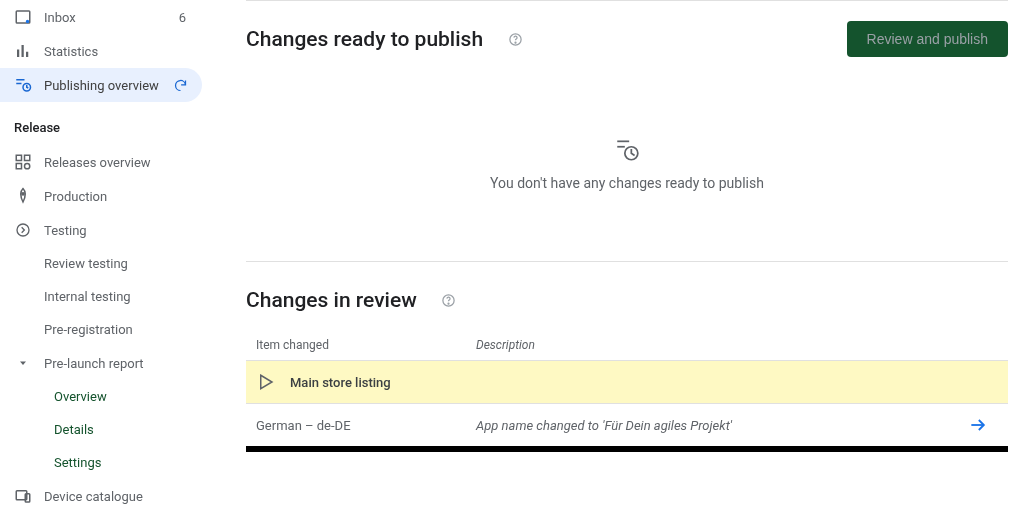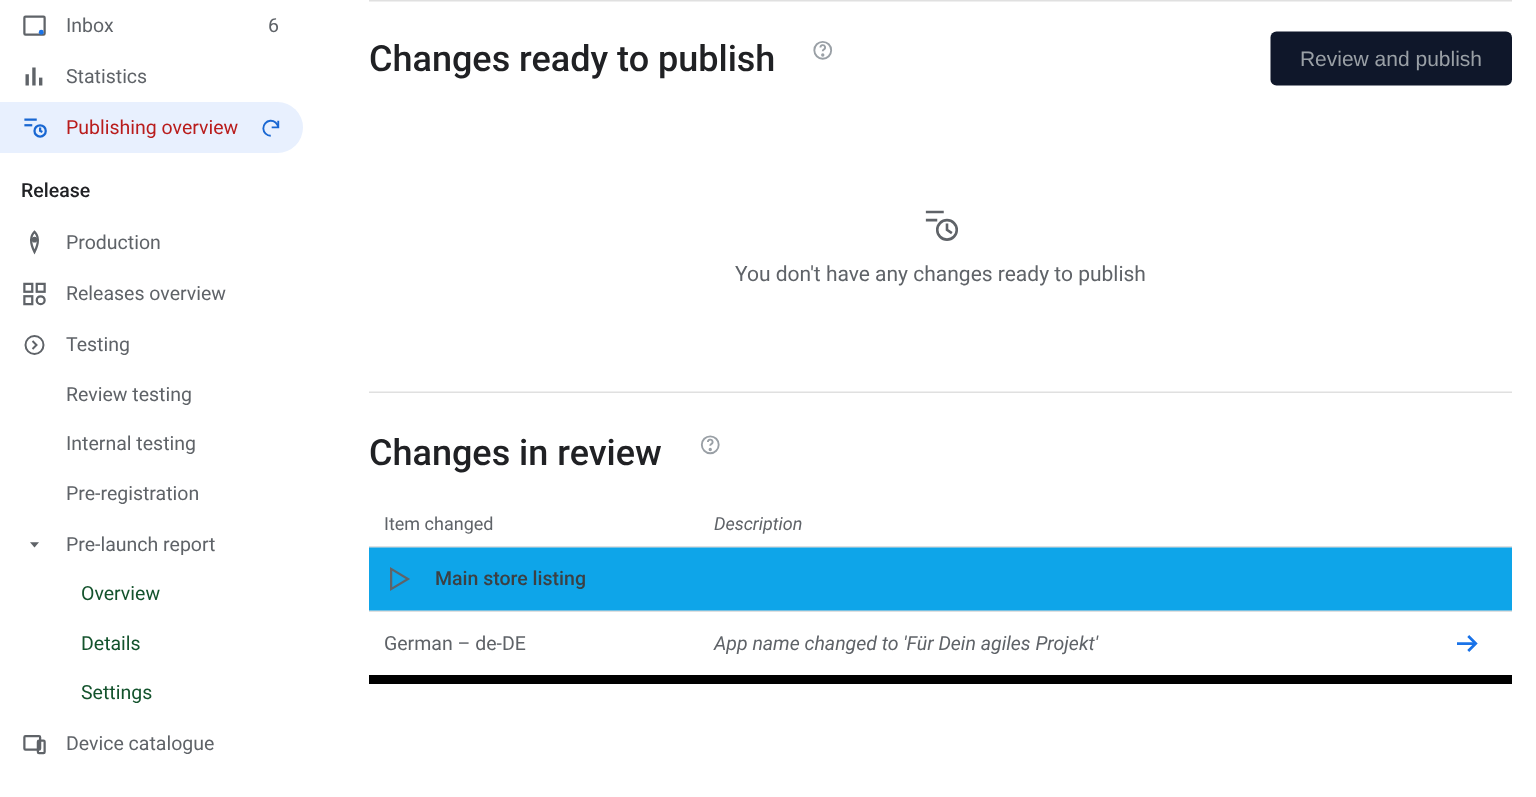"Changes ready to publish" .section-title { align-items: flex-start -> center; font-size: 24px -> 21px }
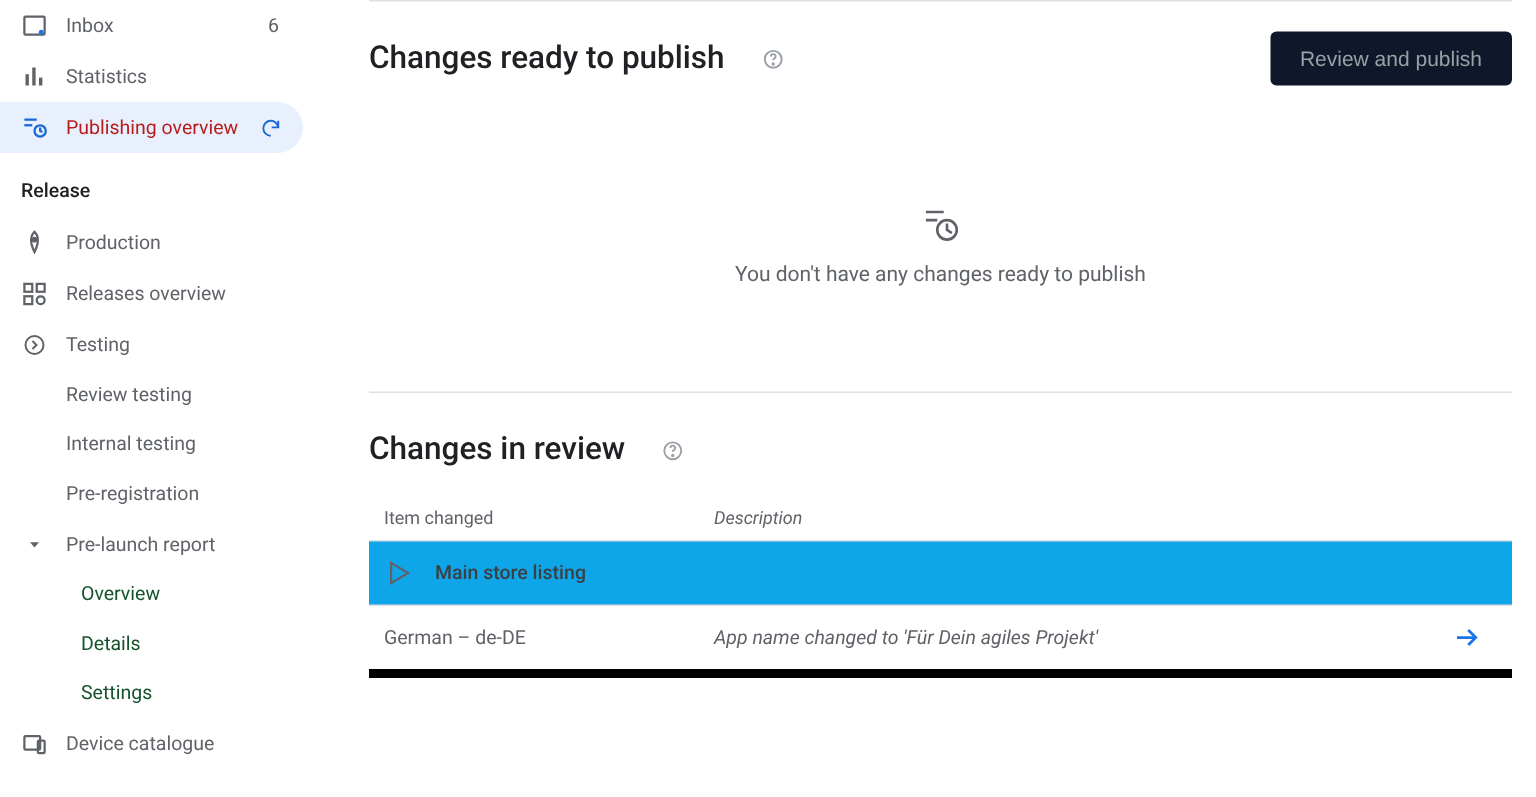"Review and publish" .btn-disabled { background: #0f172a -> #14532d }
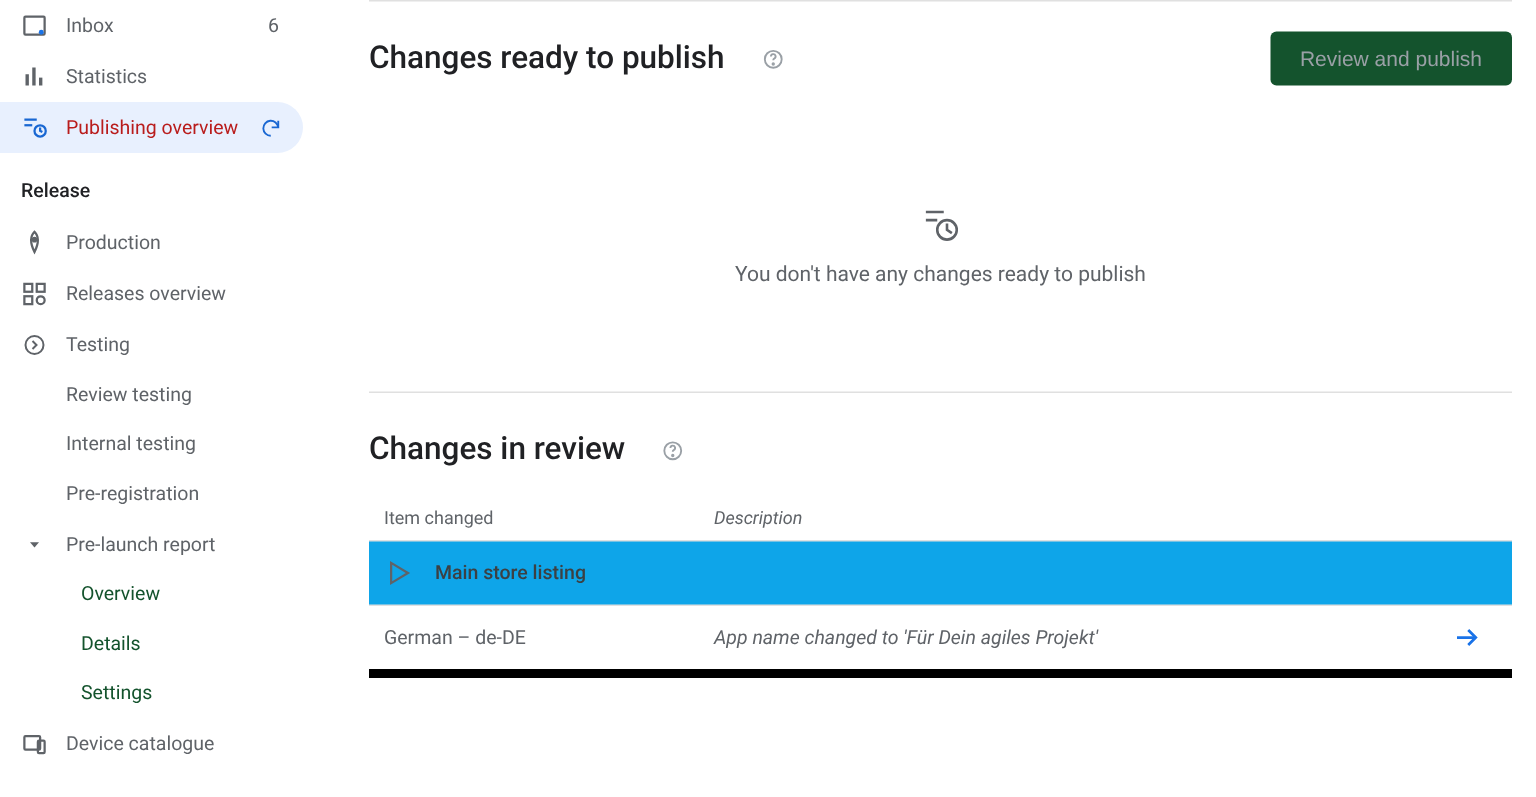"Publishing overview" .sidebar-item.active { color: #b91c1c -> #404040 }
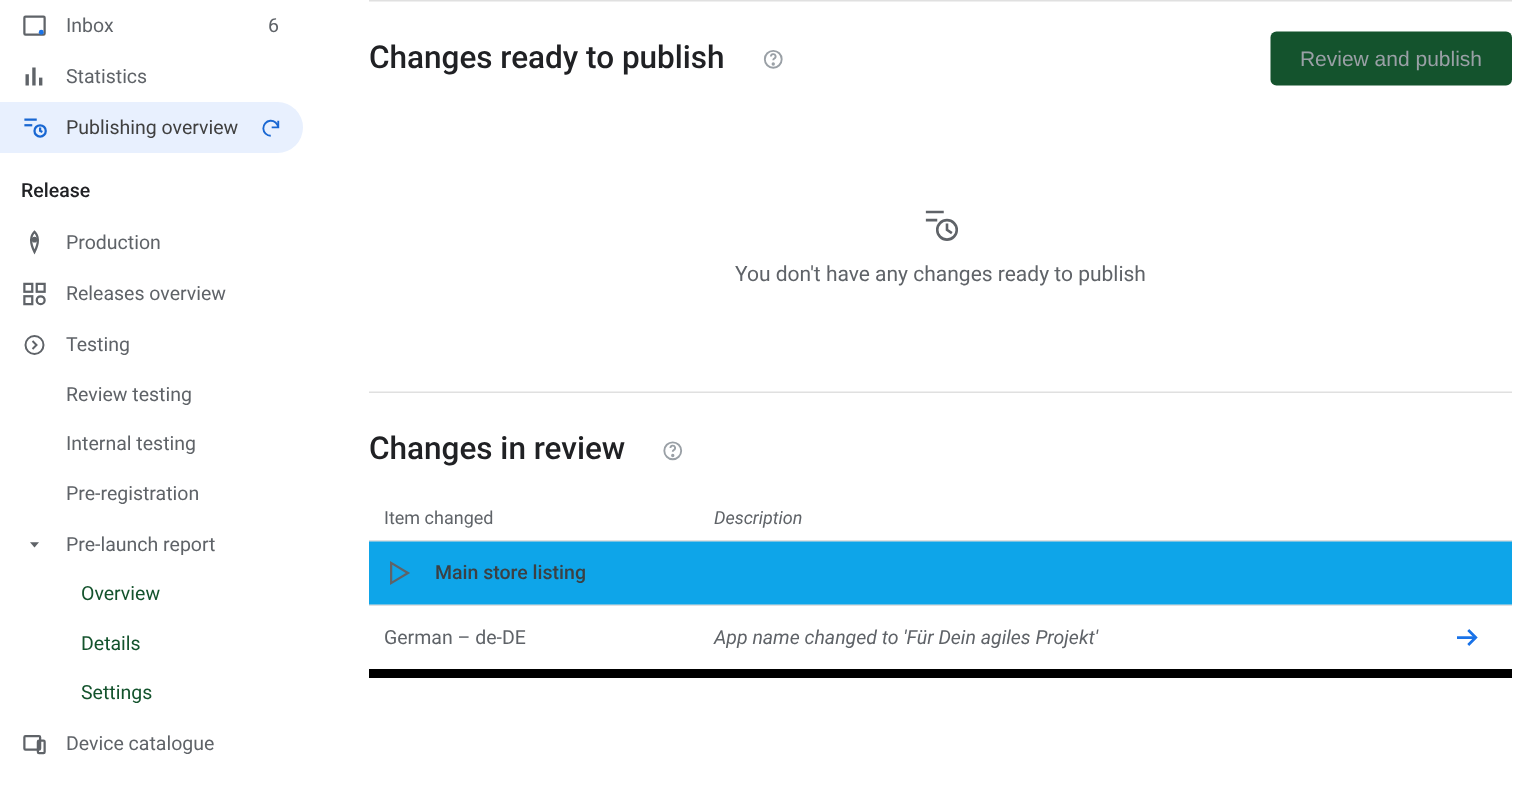"Production" div.sidebar-item { order: before "Releases overview" -> after "Releases overview" }
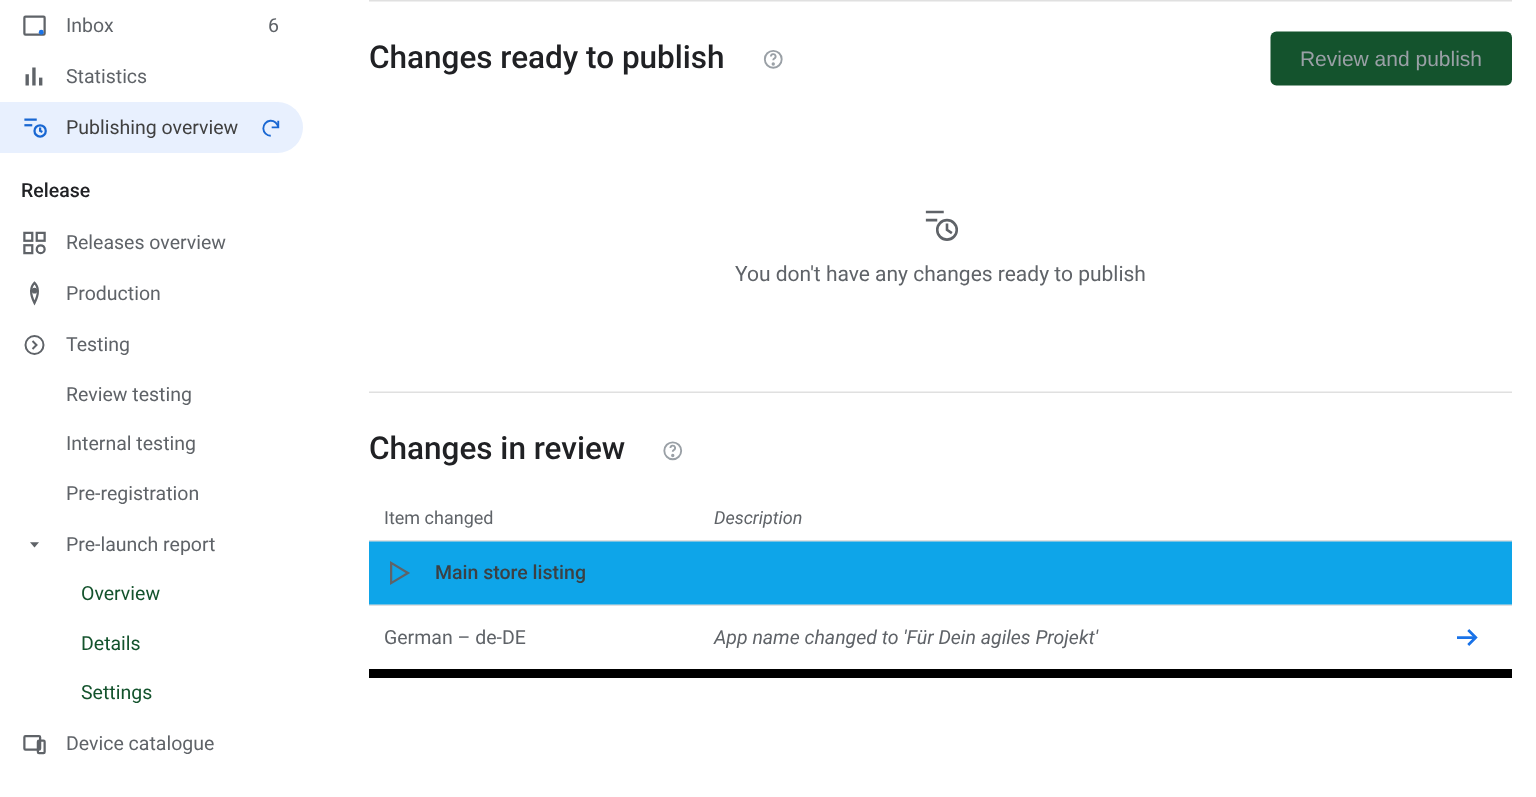"Main store listing" .group-row { background: #0ea5e9 -> #fef9c3 }
